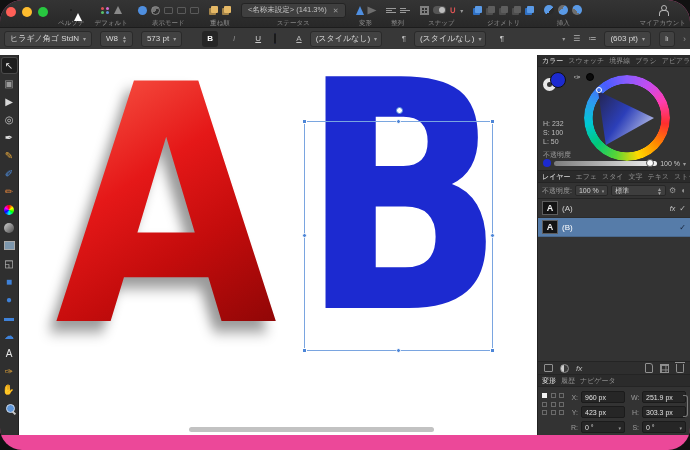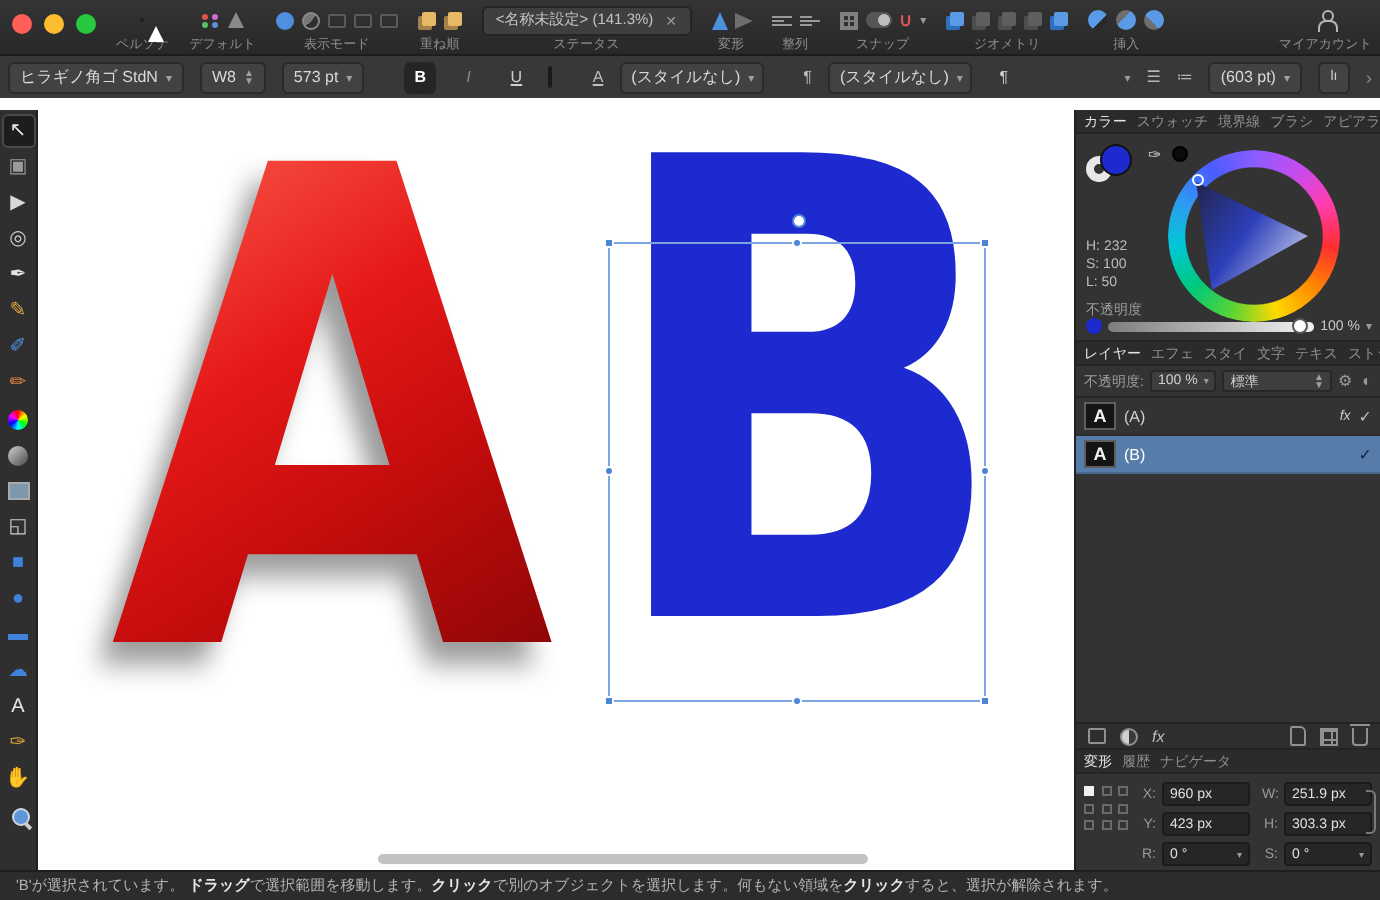"<名称未設定> (141.3%)" .window { border-radius: none -> 22px }
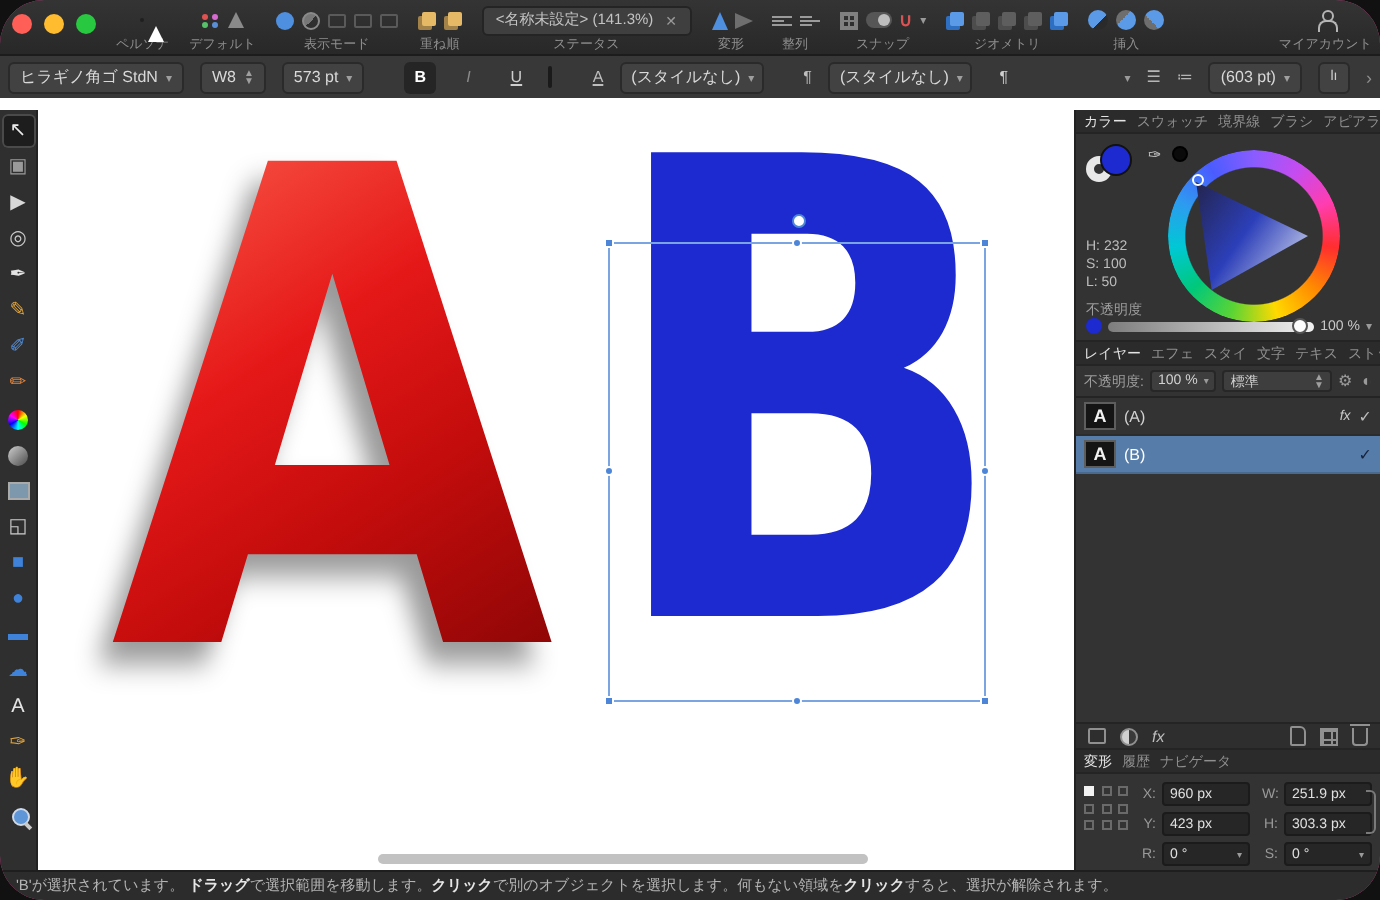"'B'が選択されています。" div.statusbar { html: <div> <span><span>'B'が選択されています。 </span><span>ドラッグ</span><span>で選択範囲を移動します。</span><span>クリック</span><span>で別のオブジェクトを選択します。何もない領域を</span><span>クリック</span><span>すると、選択が解除されます。</span></span> </div> -> none }
